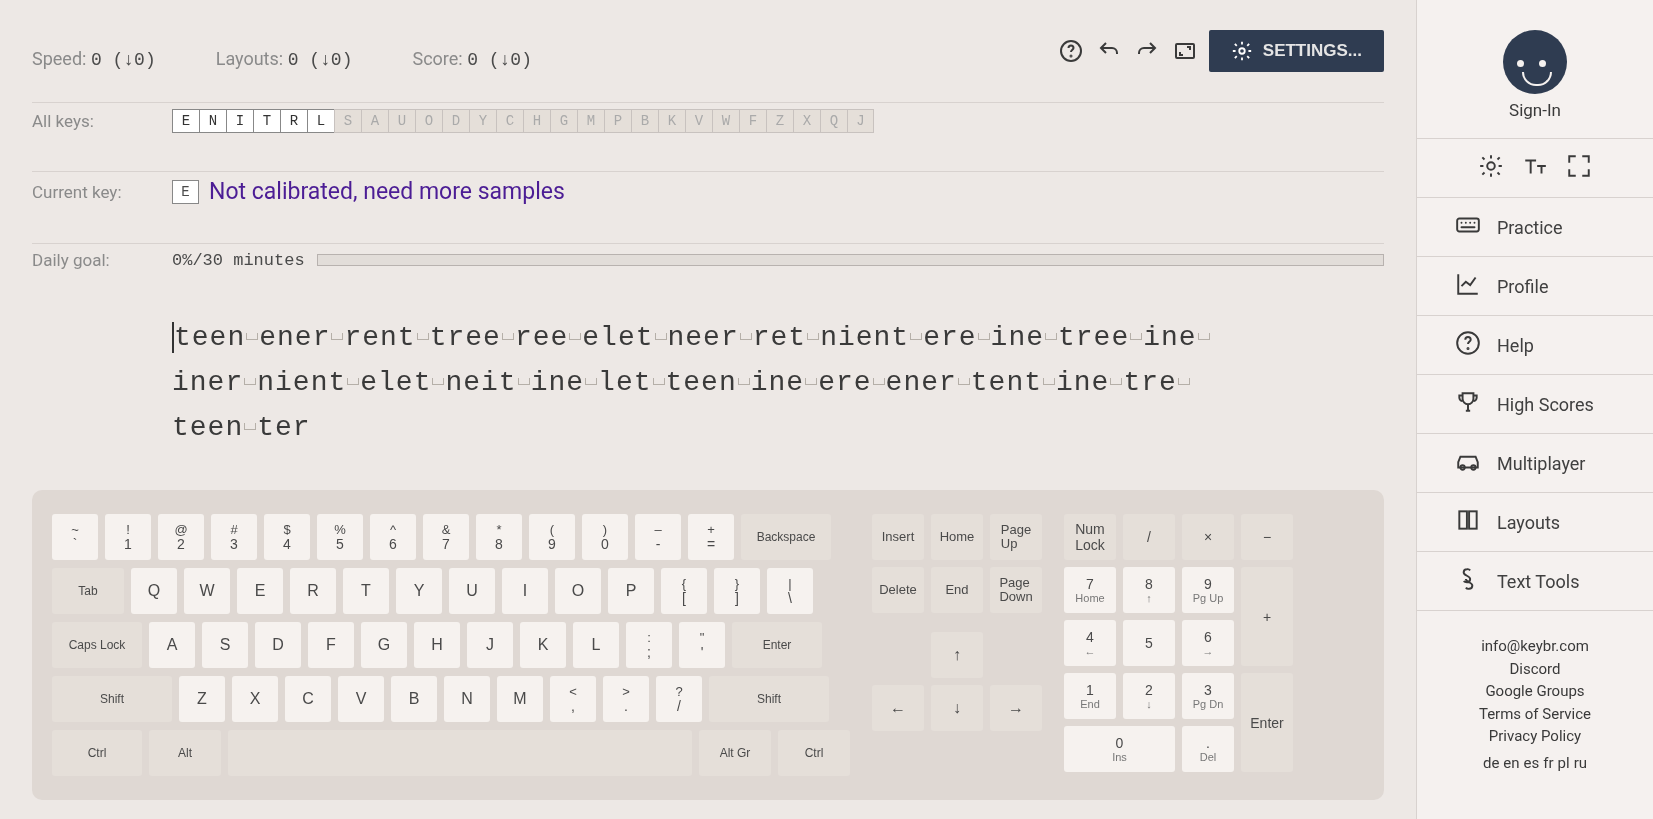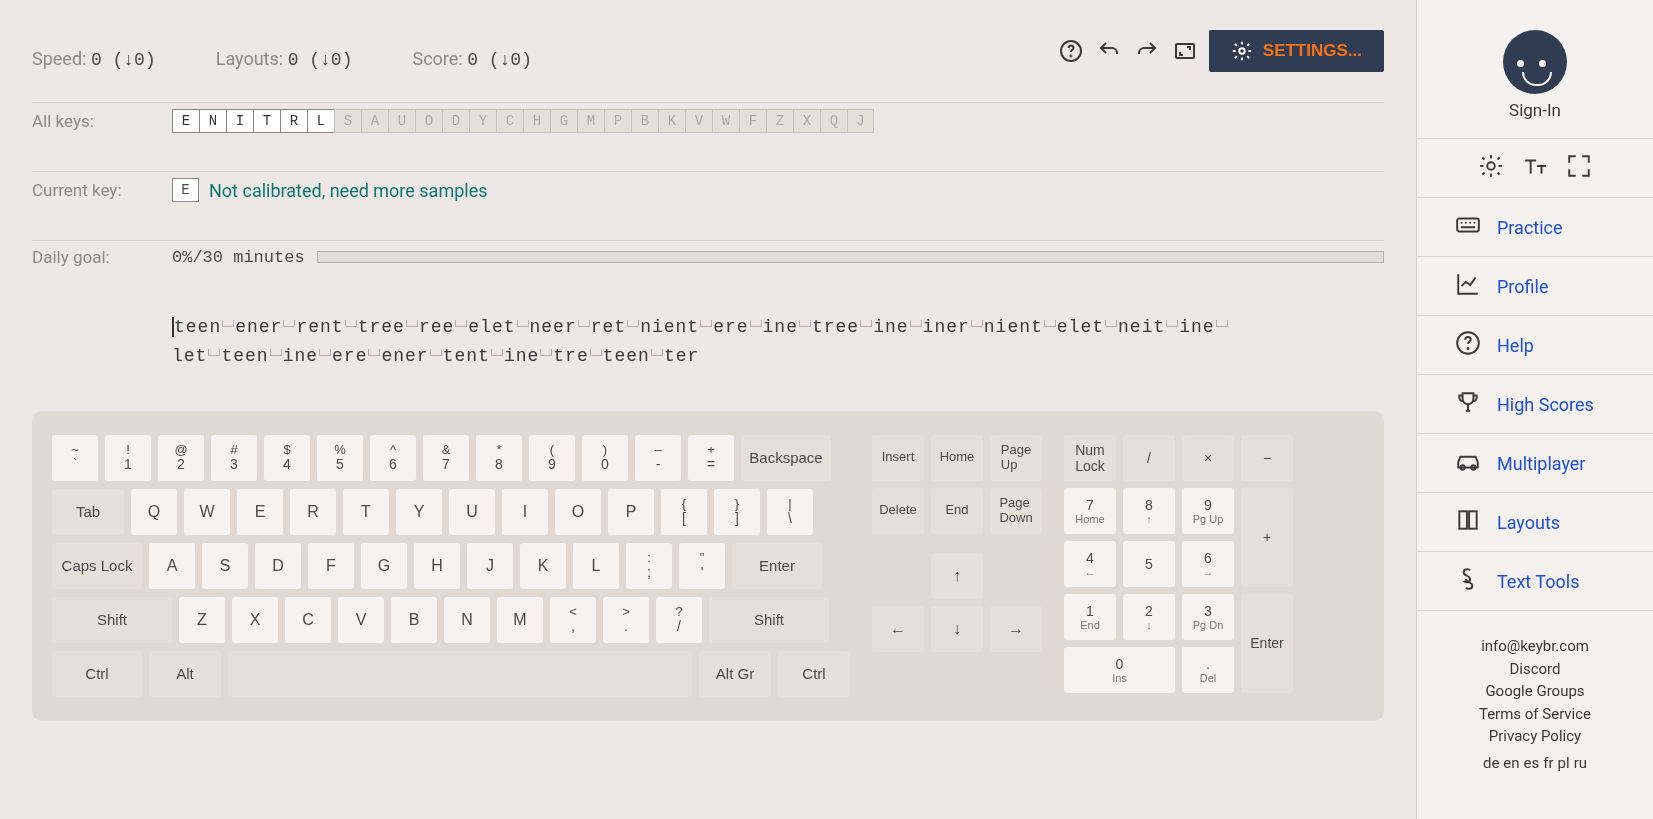"SETTINGS..." .settings-btn { color: #f97316 -> #e5e5e5 }
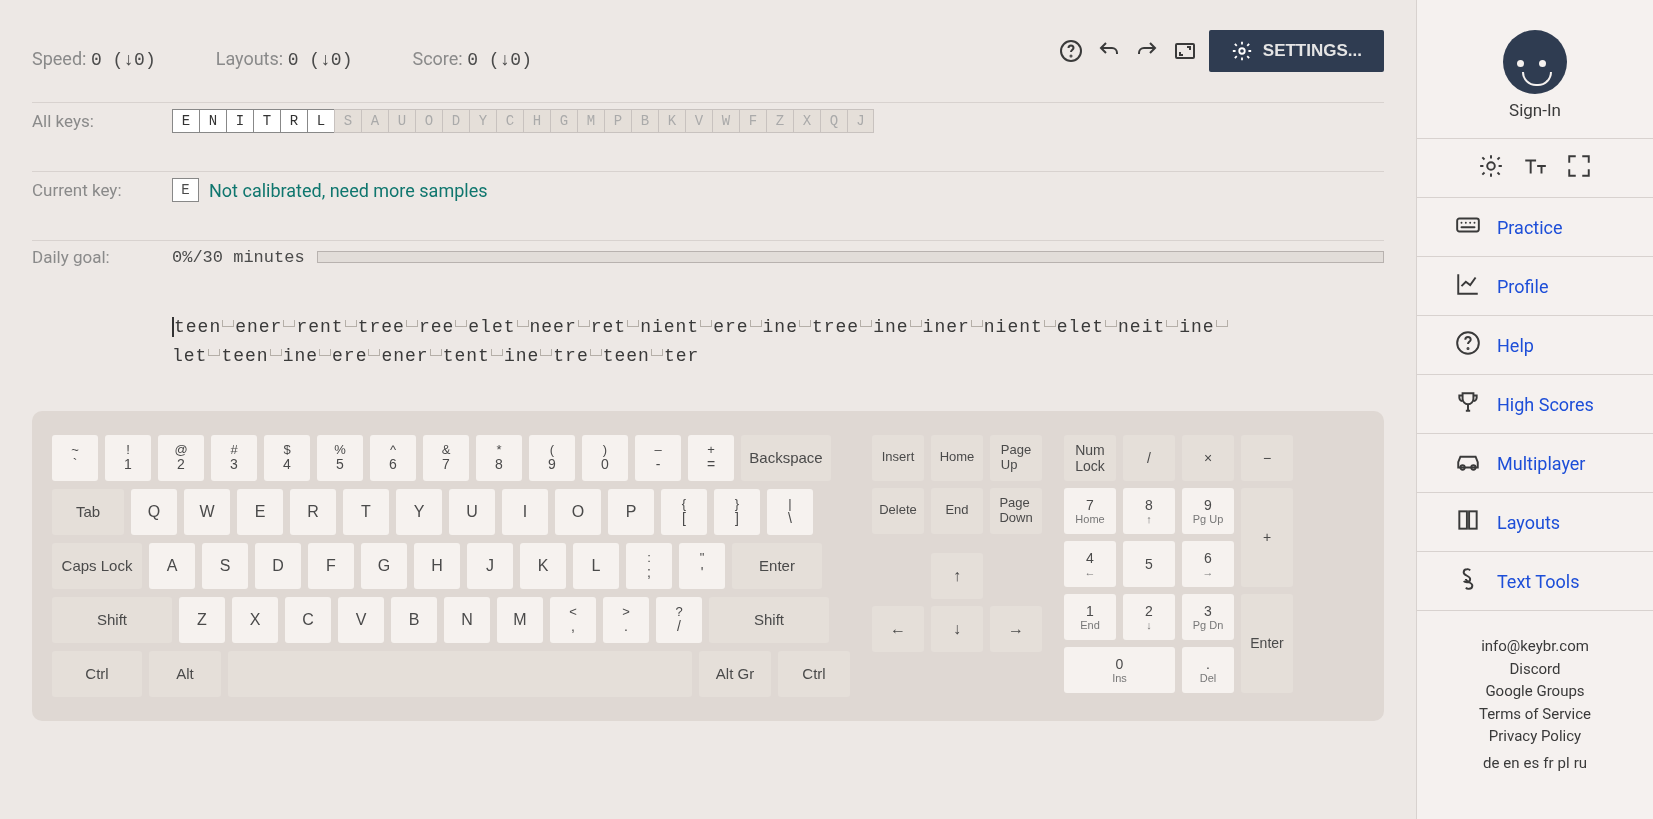"Not calibrated, need more samples" .calib-msg { color: #0f766e -> #4c1d95; font-size: 18px -> 23px }
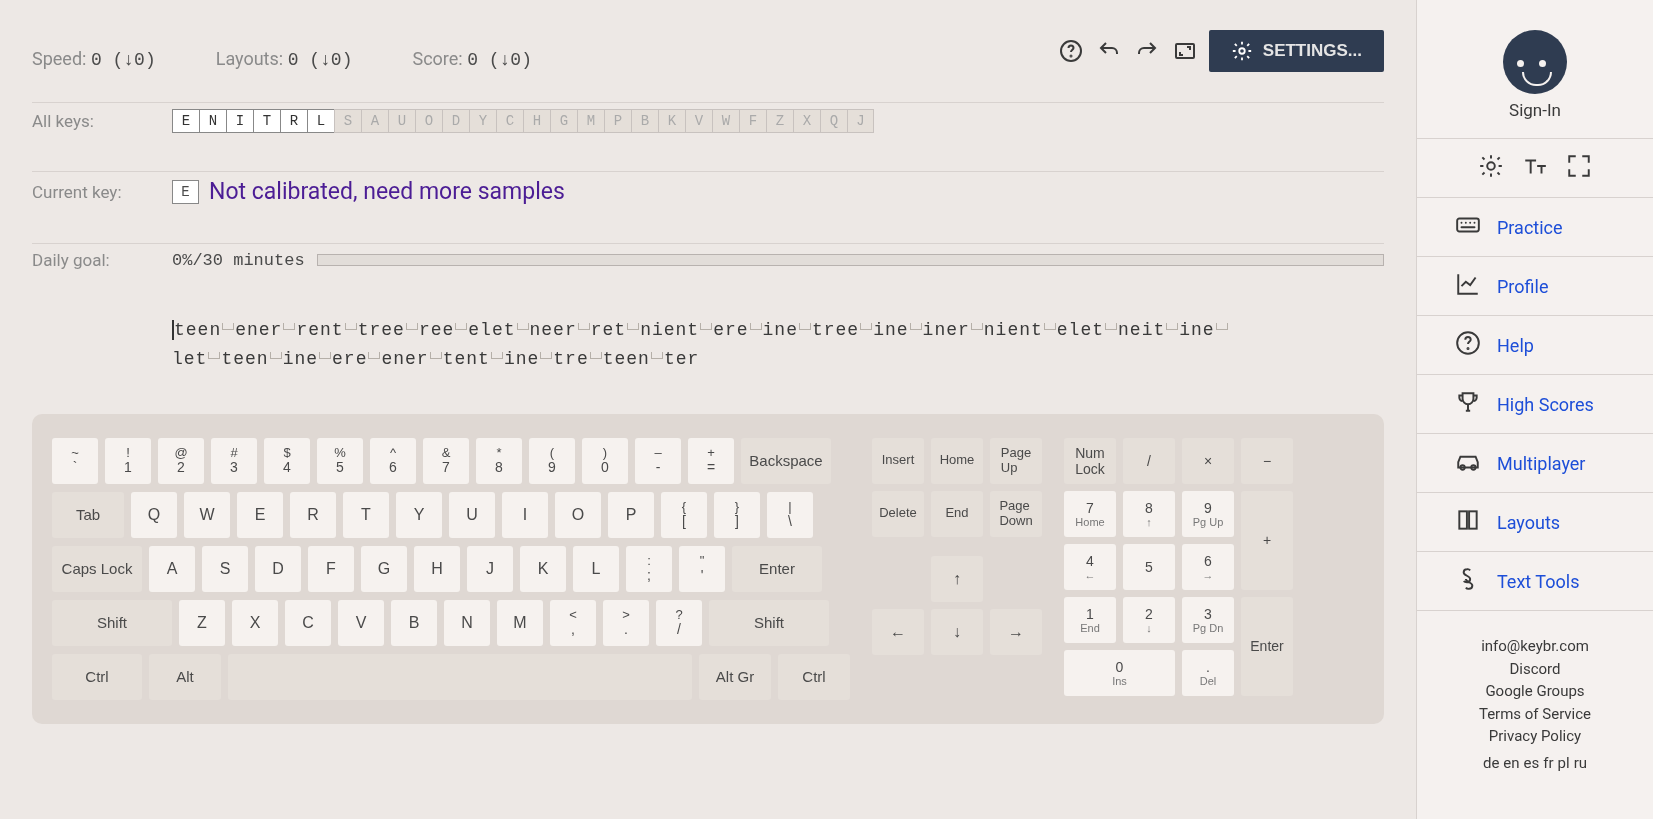"Practice" .nav-item { color: #1d4ed8 -> #404040 }
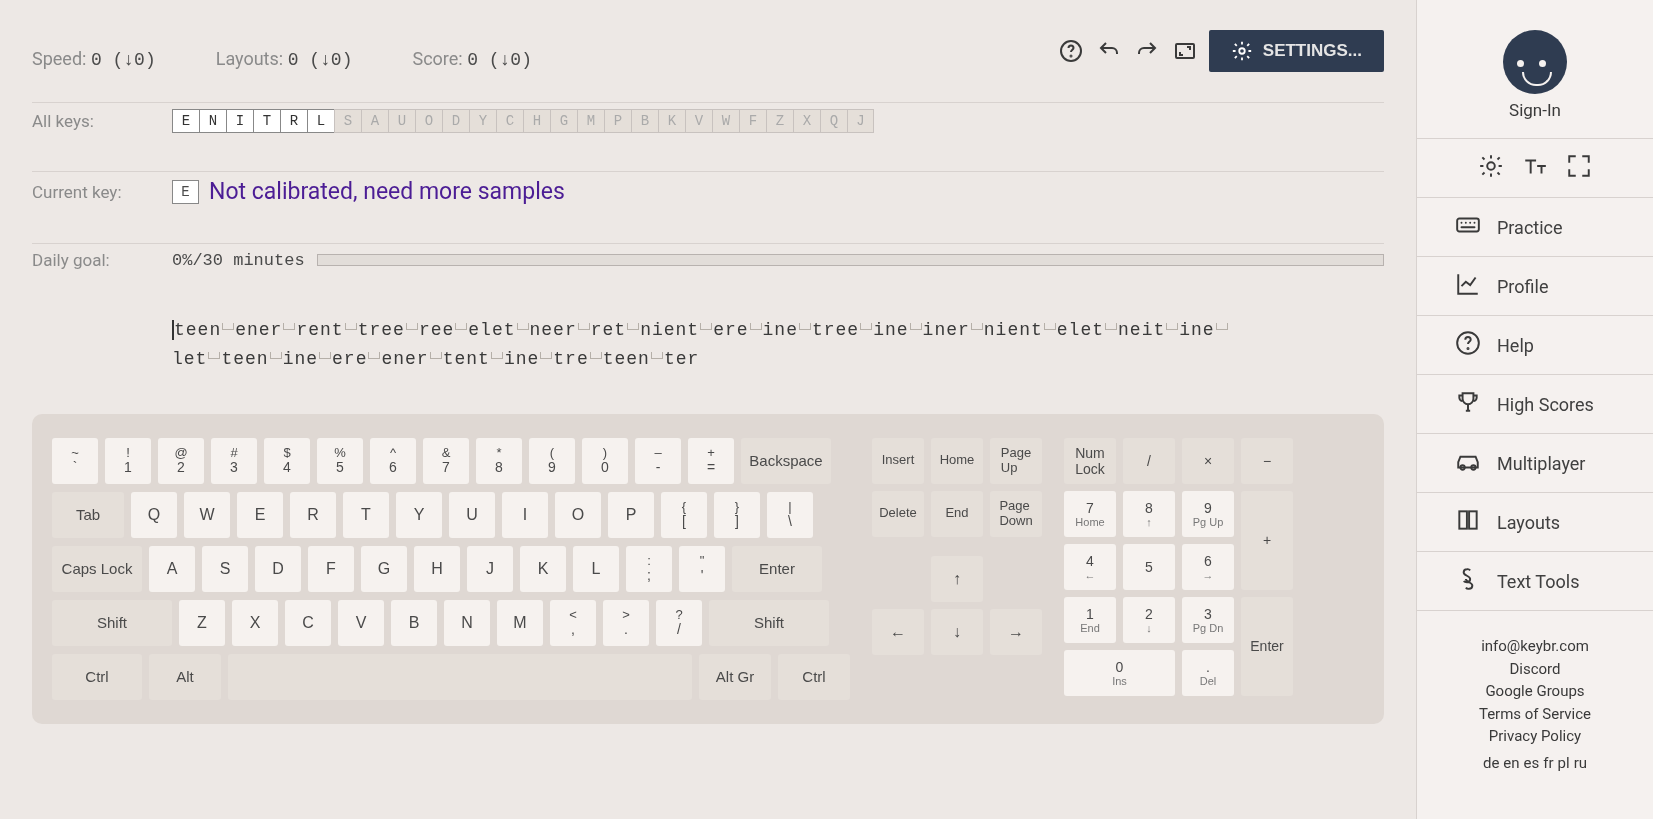"teen ener rent tree ree" .typing-text { font-size: 18px -> 28px }
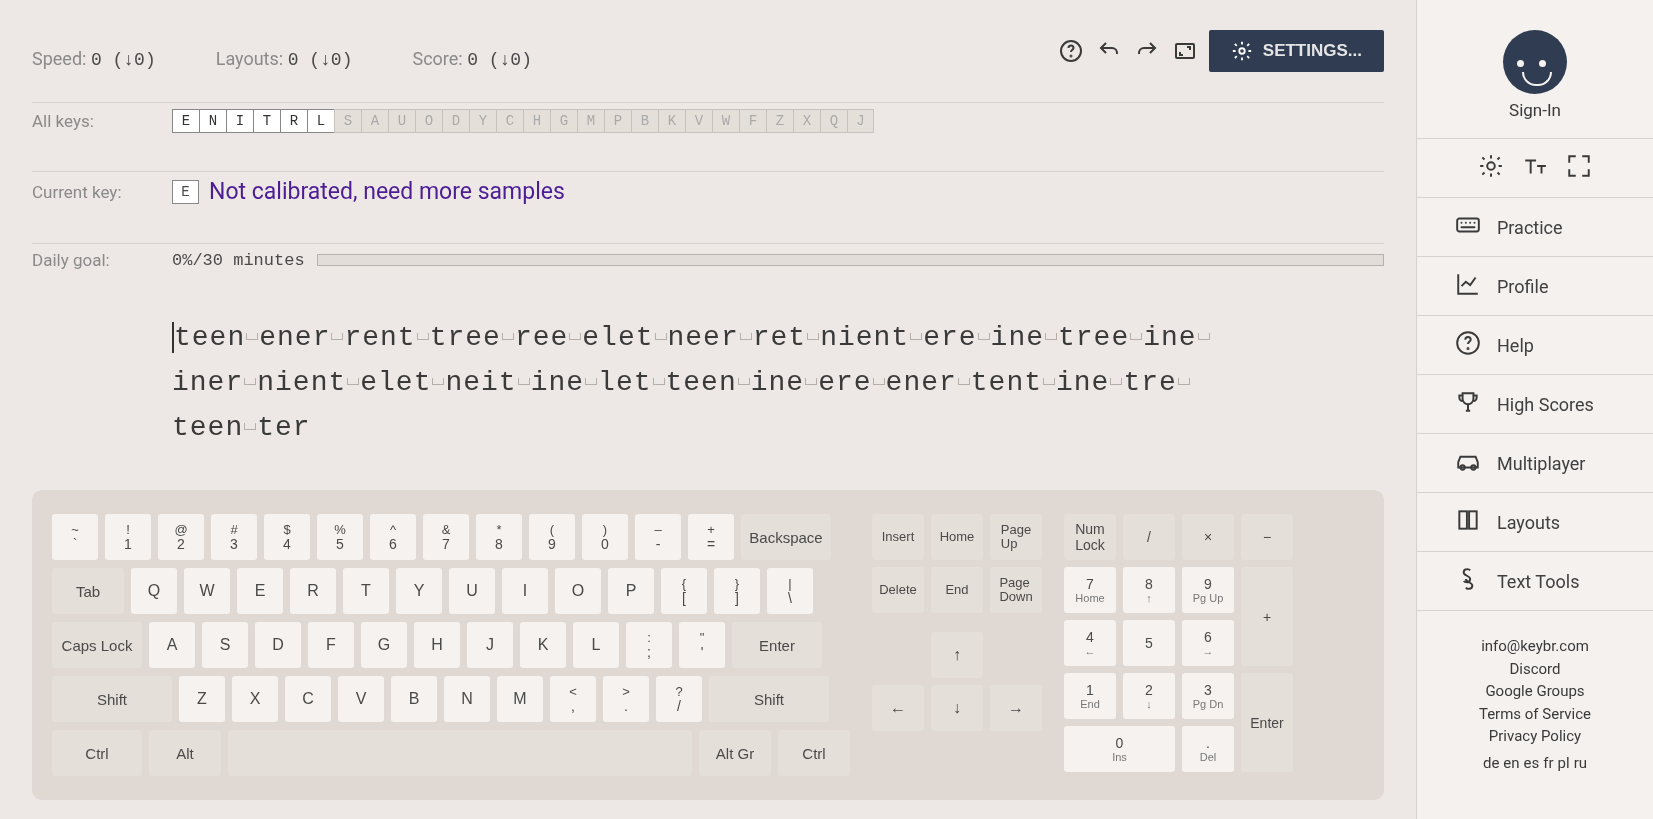"Backspace" .key.mod { font-size: 15px -> 12px }
